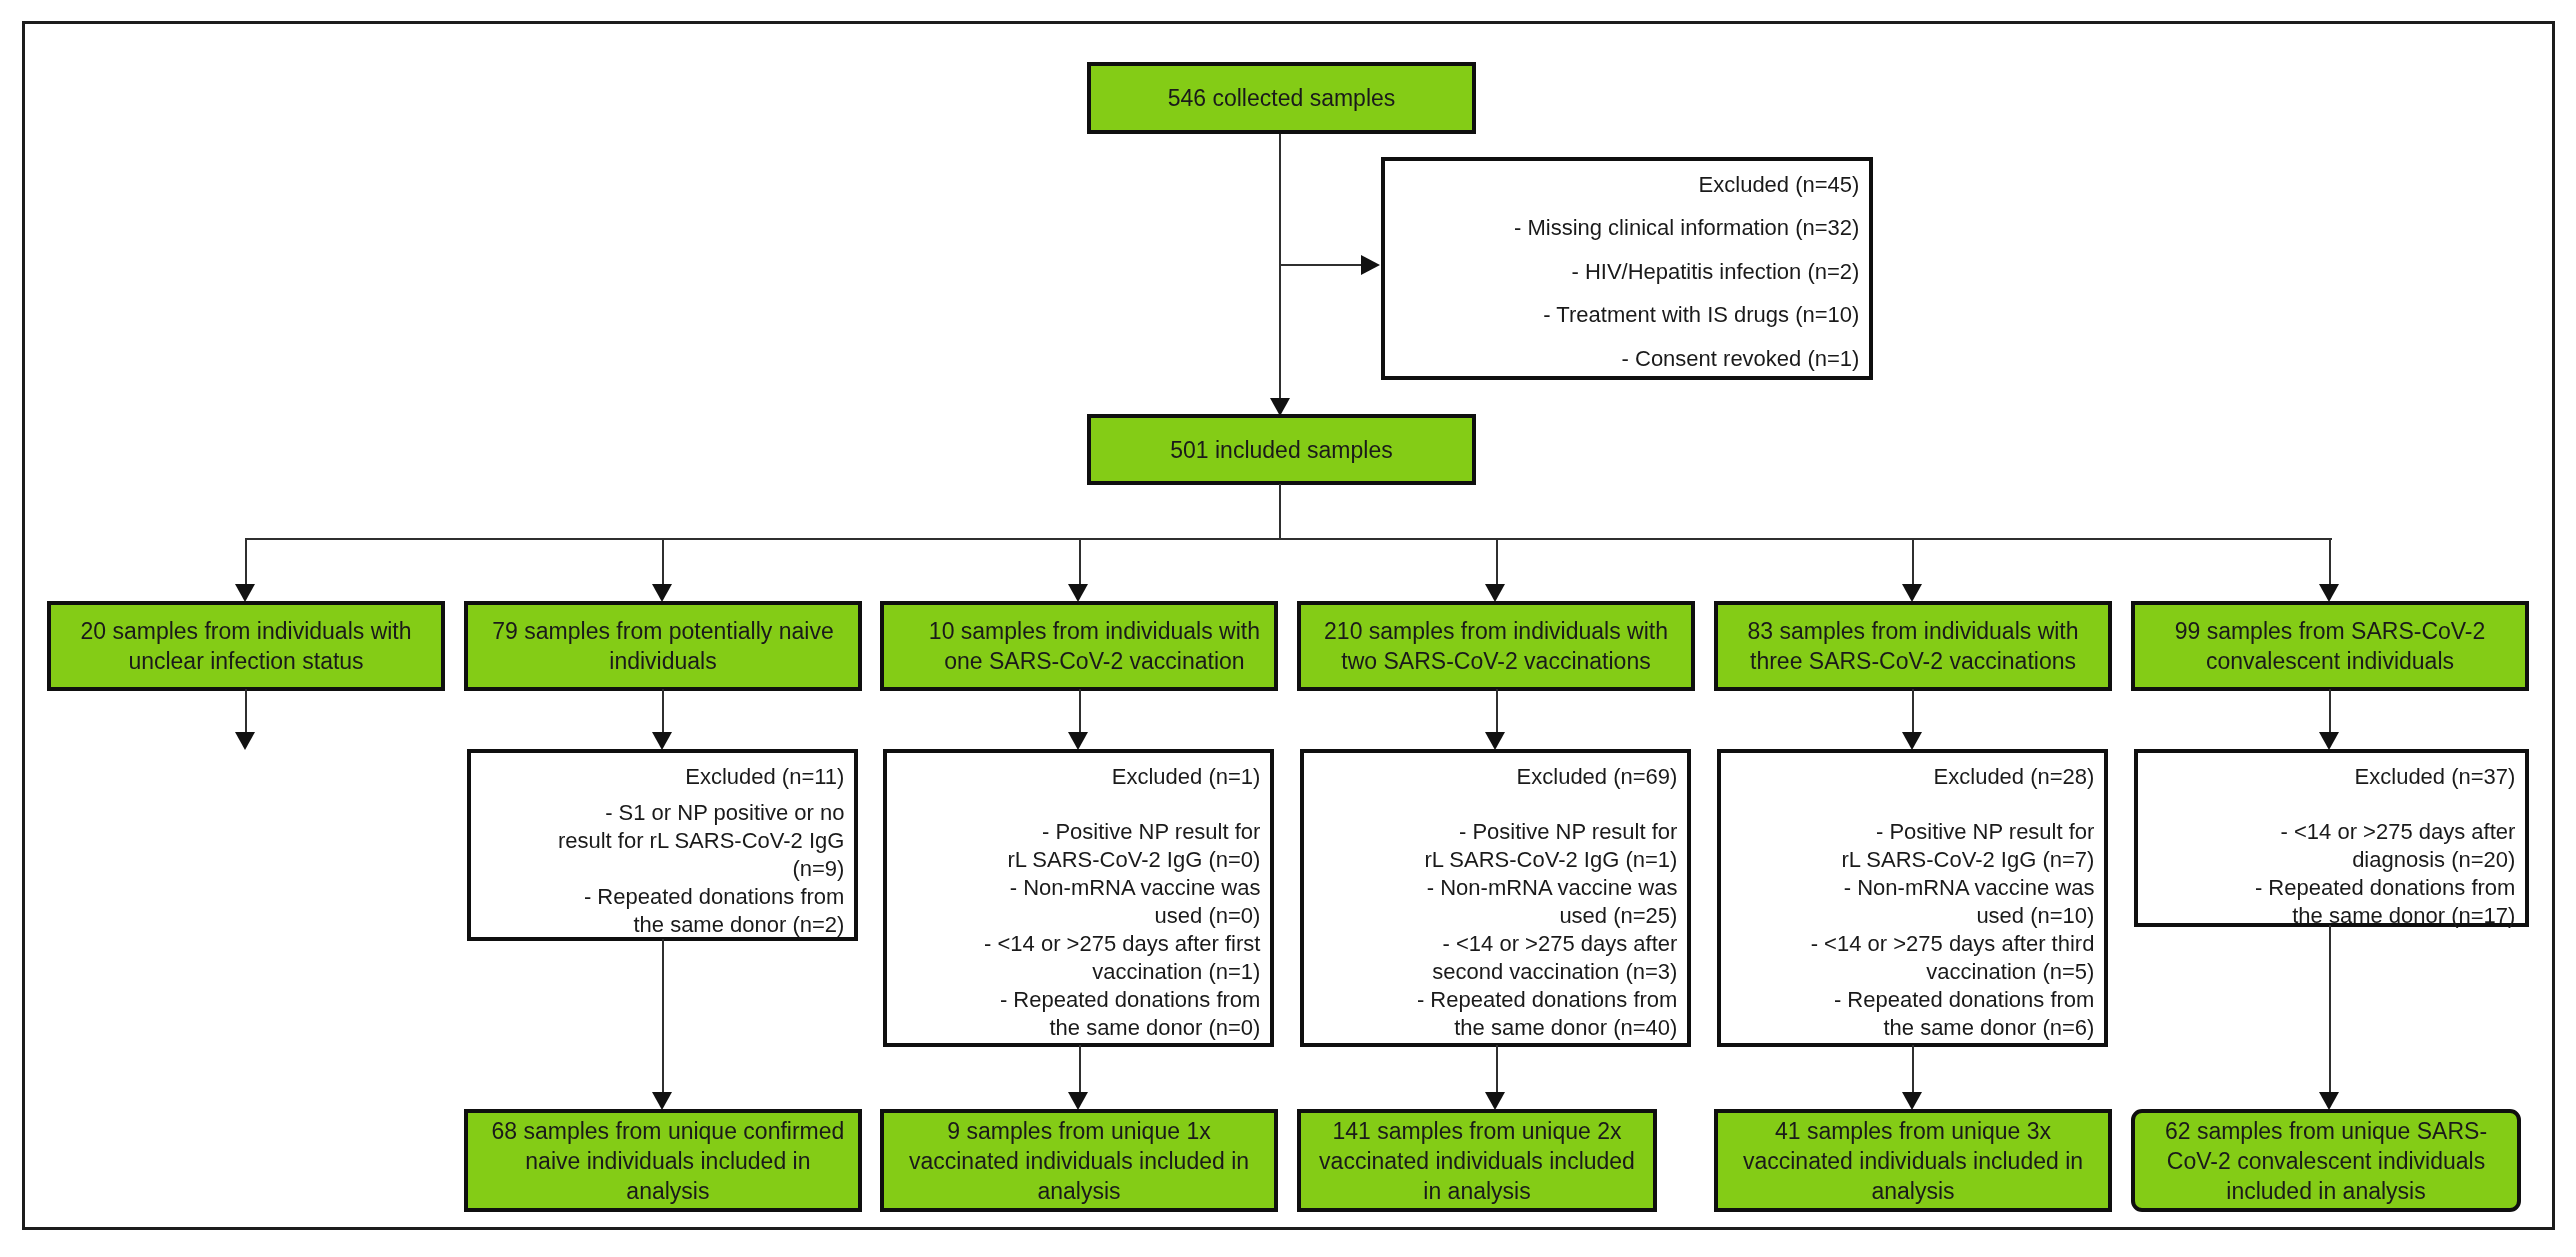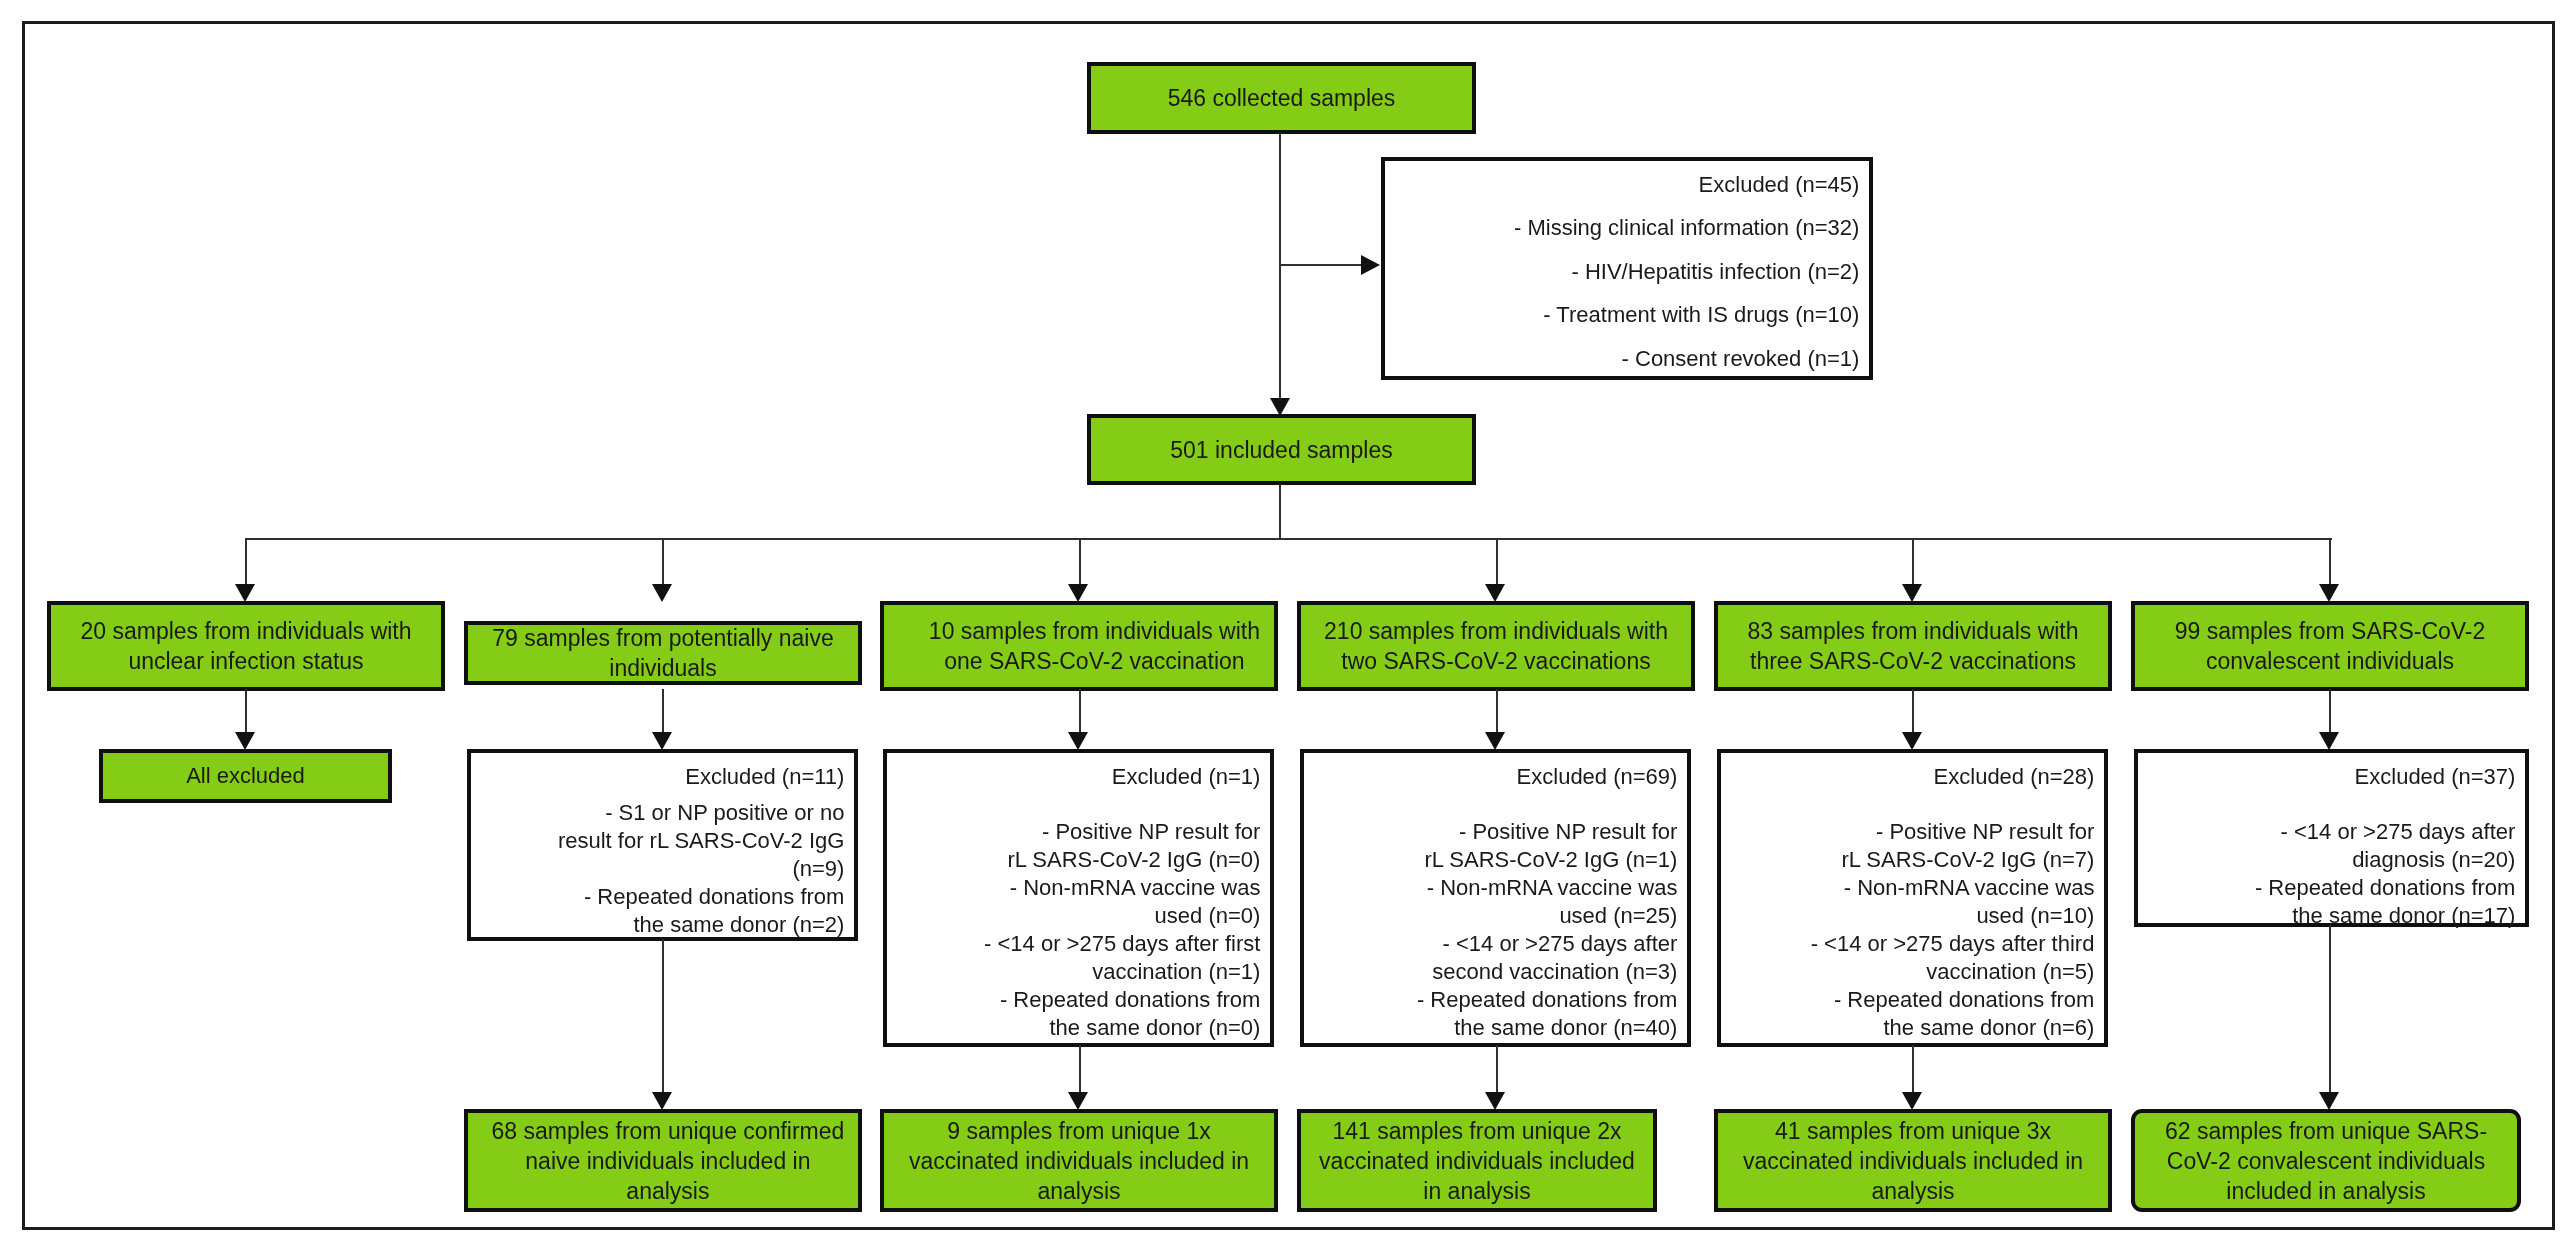"79 samples from potentially naive" div.box { height: 64px -> 90px; margin-top: 20px -> none }
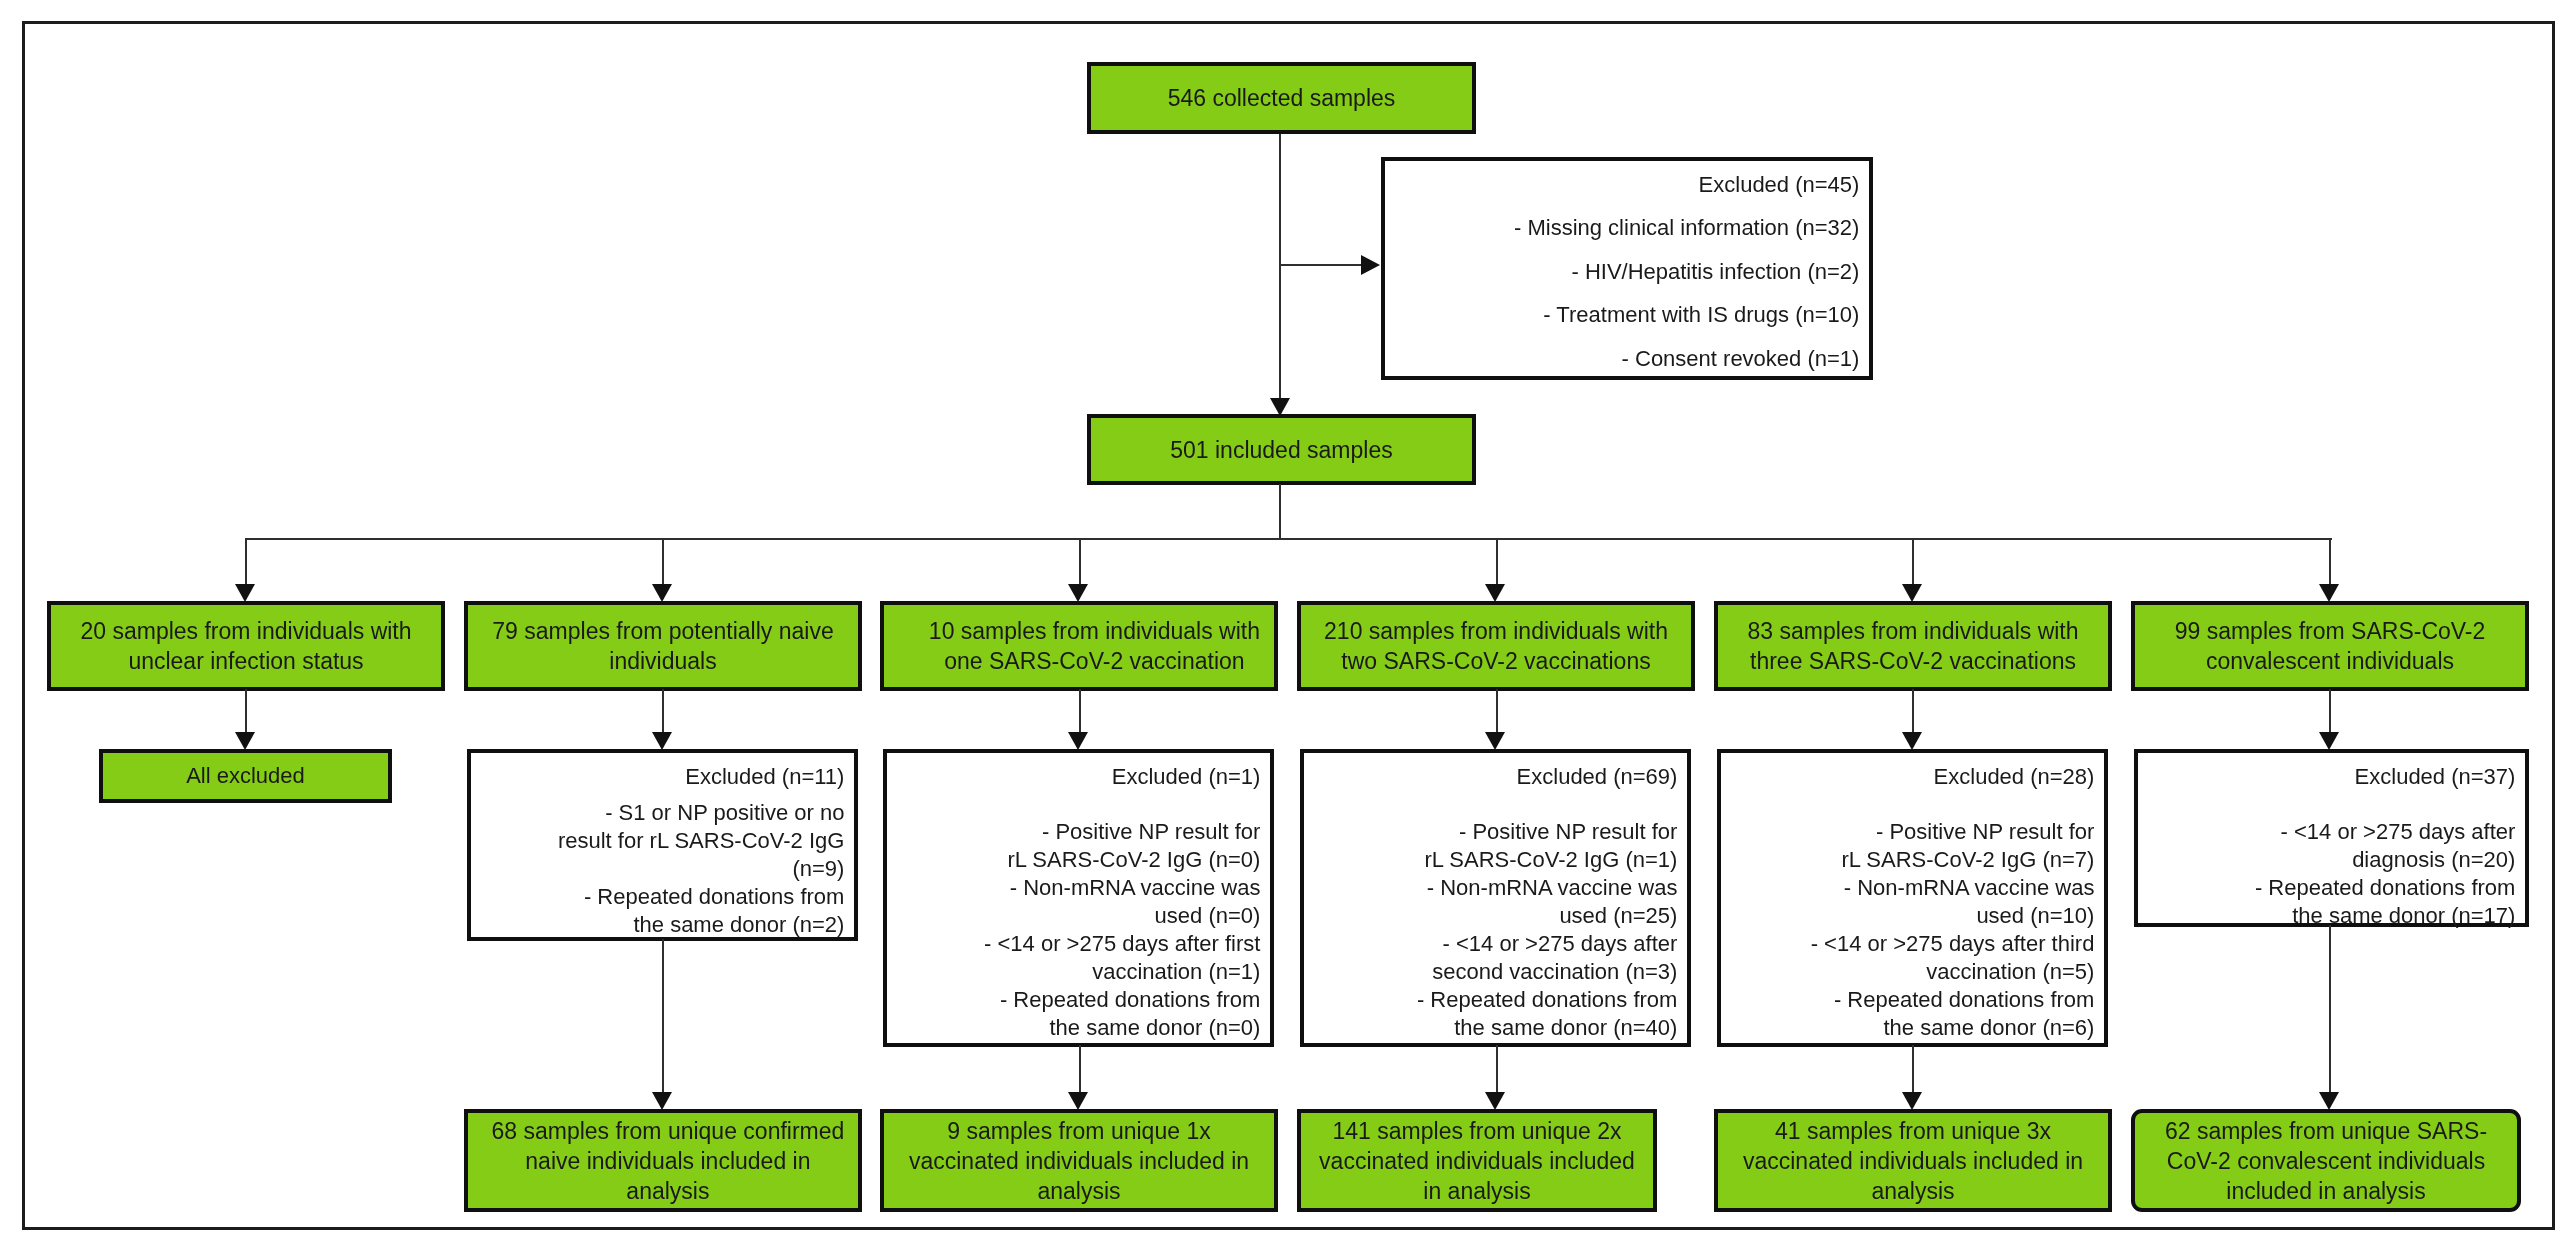"All excluded" div.box { html: <div>All excluded</div> -> none }
